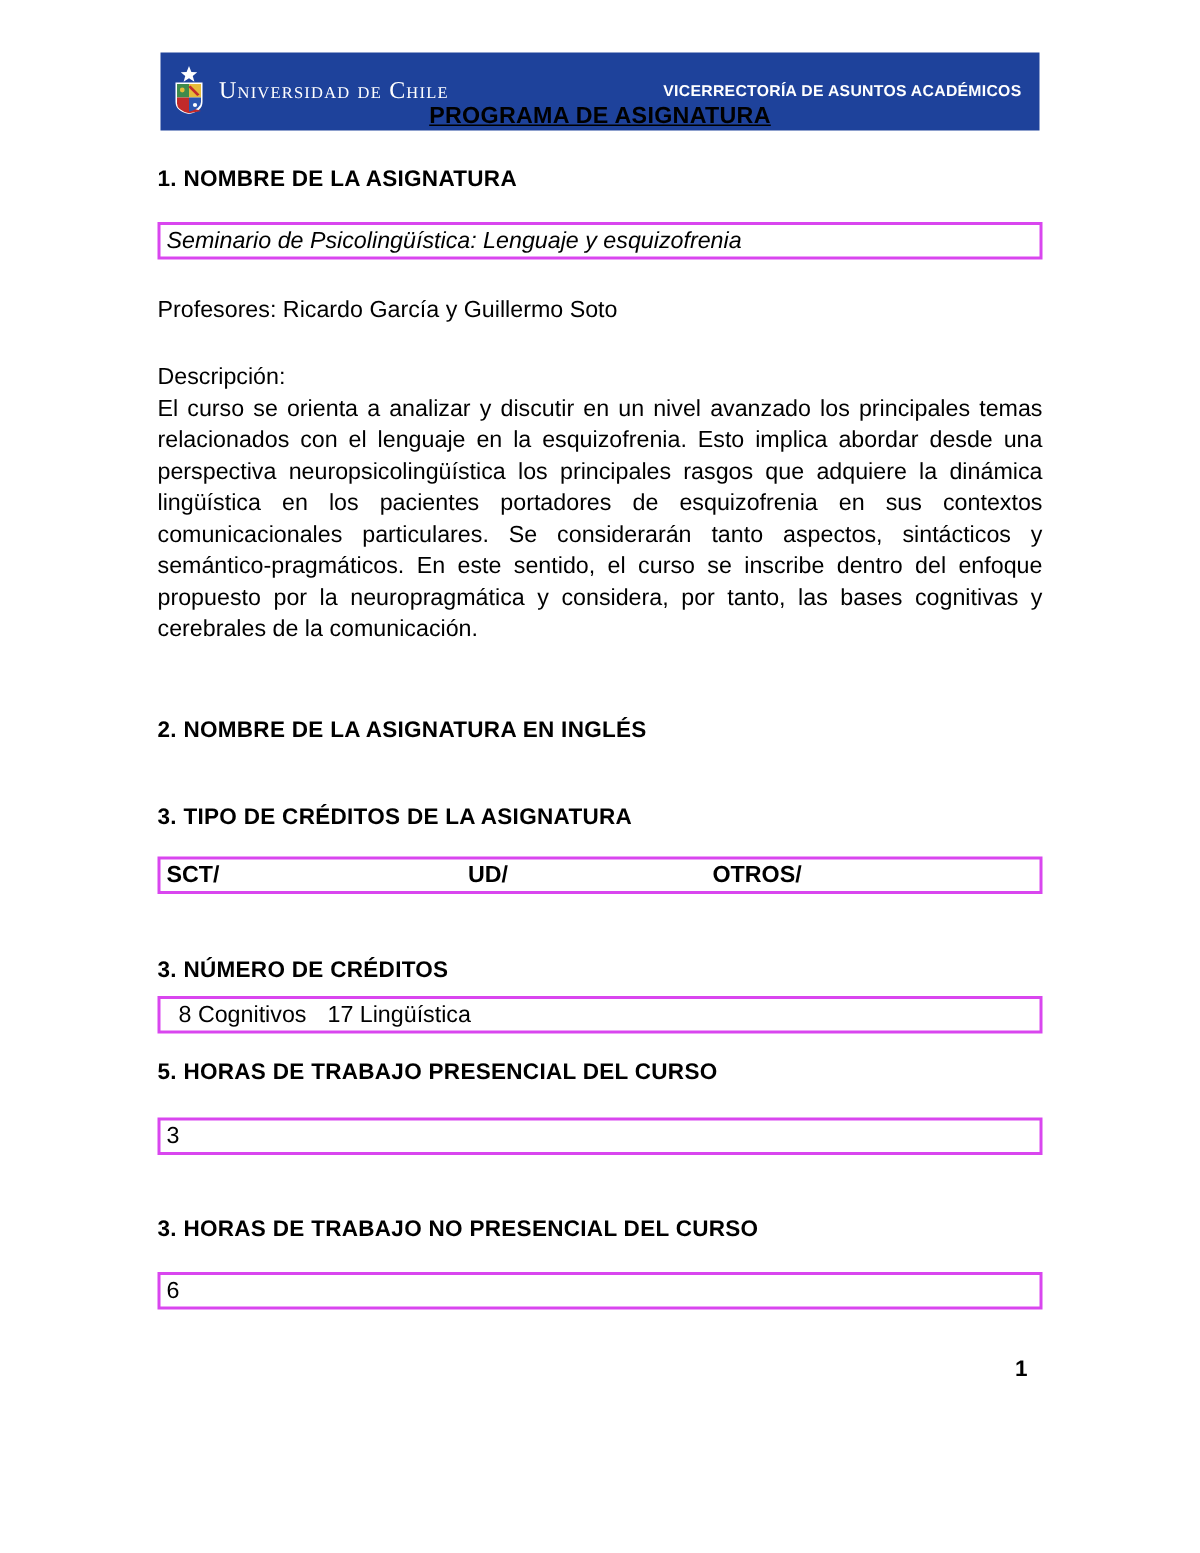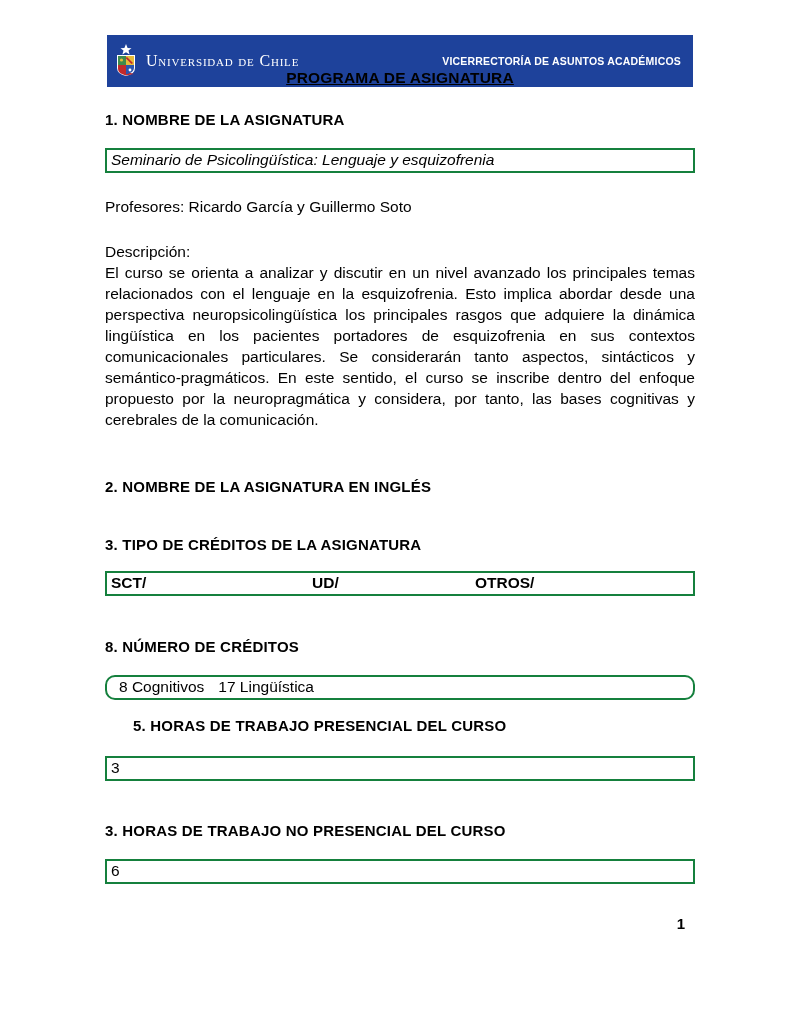"Seminario de Psicolingüística: Lenguaje" .field-box { align-items: flex-start -> flex-end; border: 2px solid #15803d -> 2px solid #d946ef }
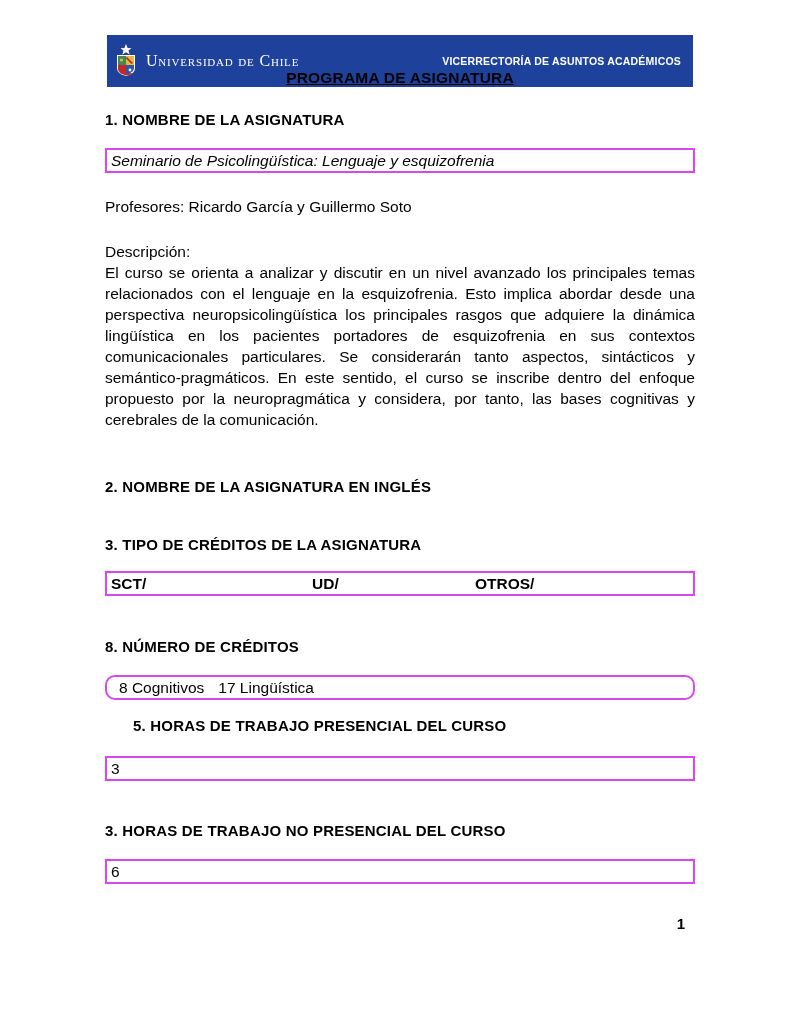"8. NÚMERO DE CRÉDITOS" div.section-heading { text: 8 -> 3 }
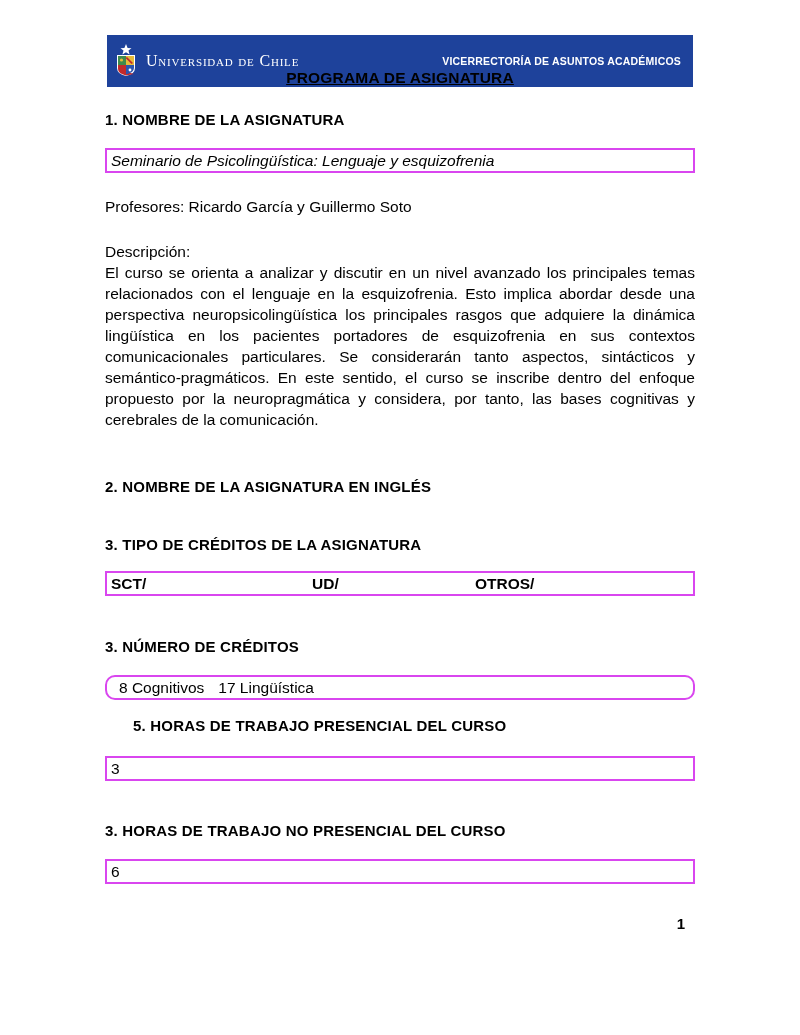"8 Cognitivos" .b4 { border-radius: 10px -> none; margin-top: 19px -> 8px }
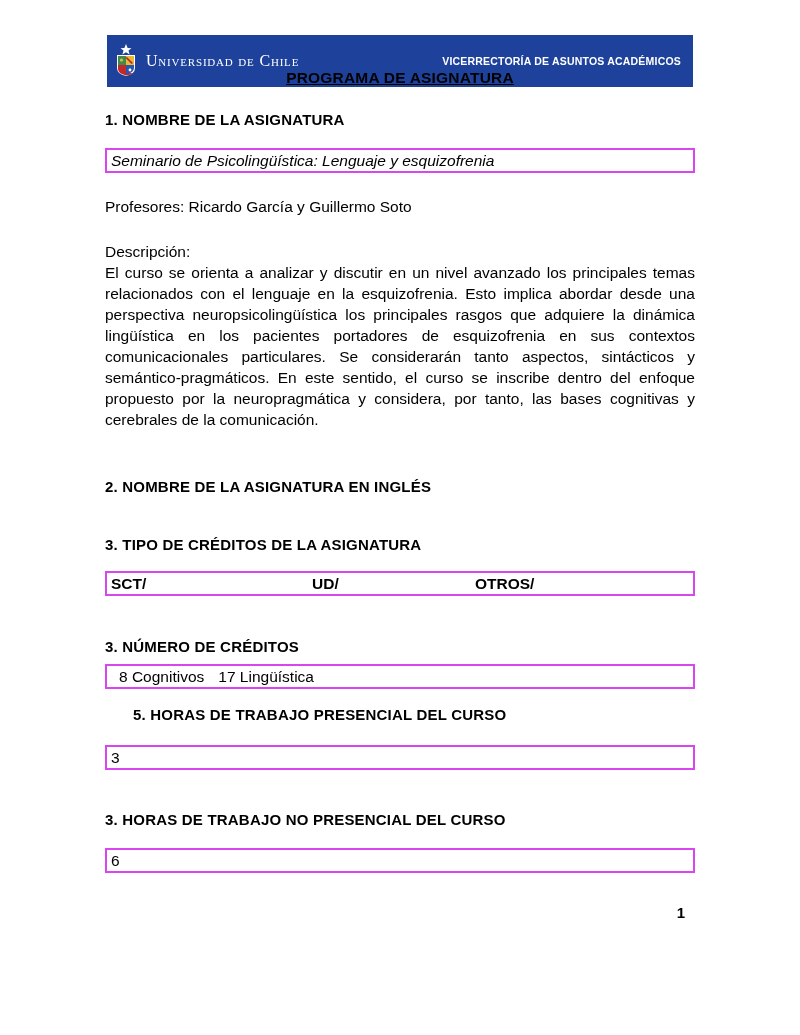"5. HORAS DE TRABAJO PRESENCIAL" .h5 { margin-left: 28px -> none }
